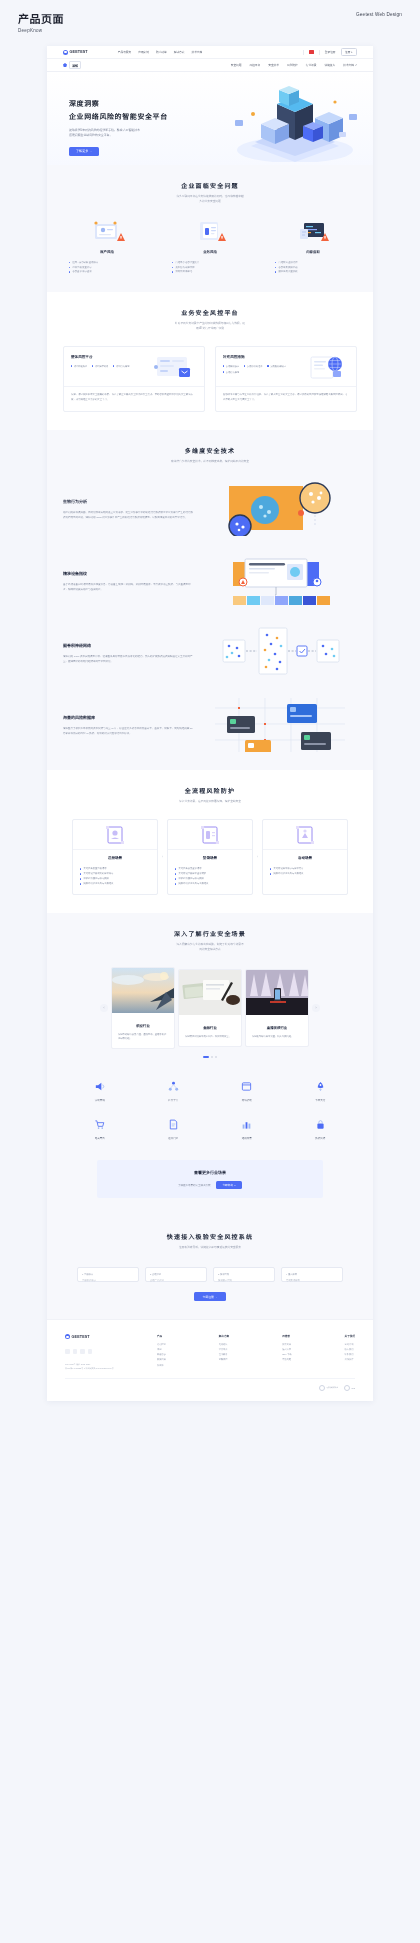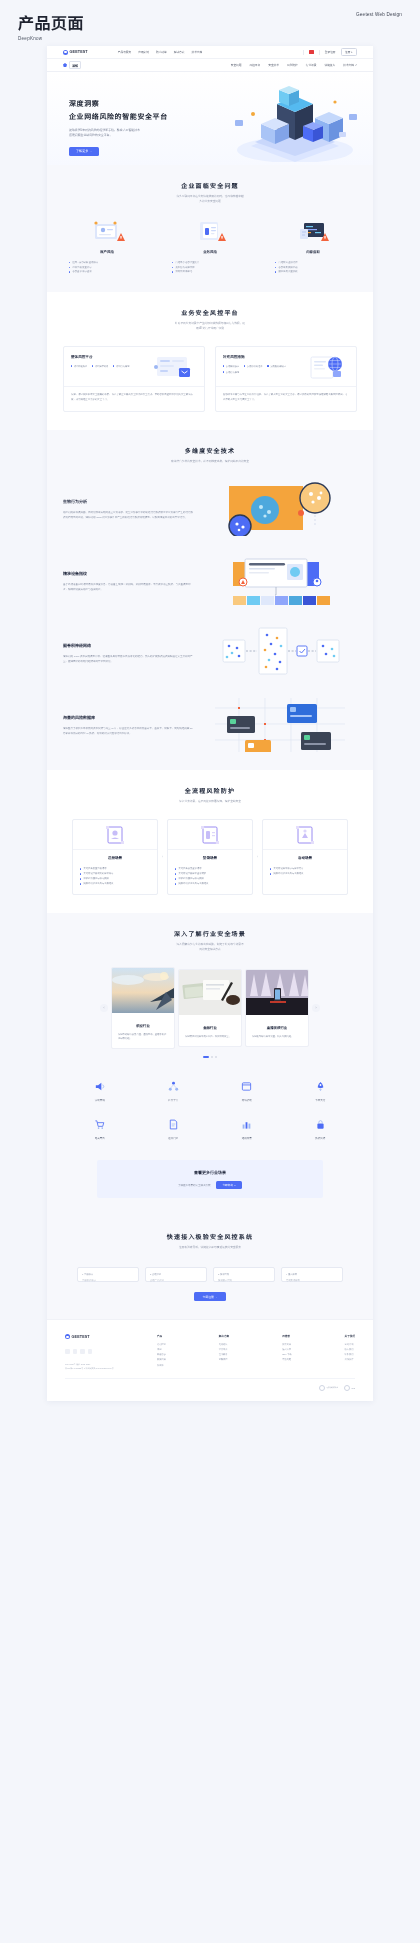"产品页面" .page-label .t1 { font-size: 16px -> 11px }
